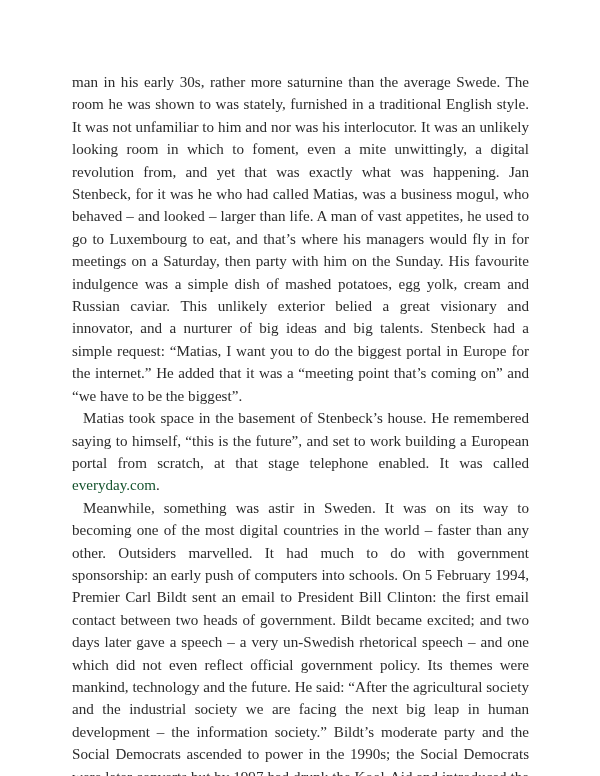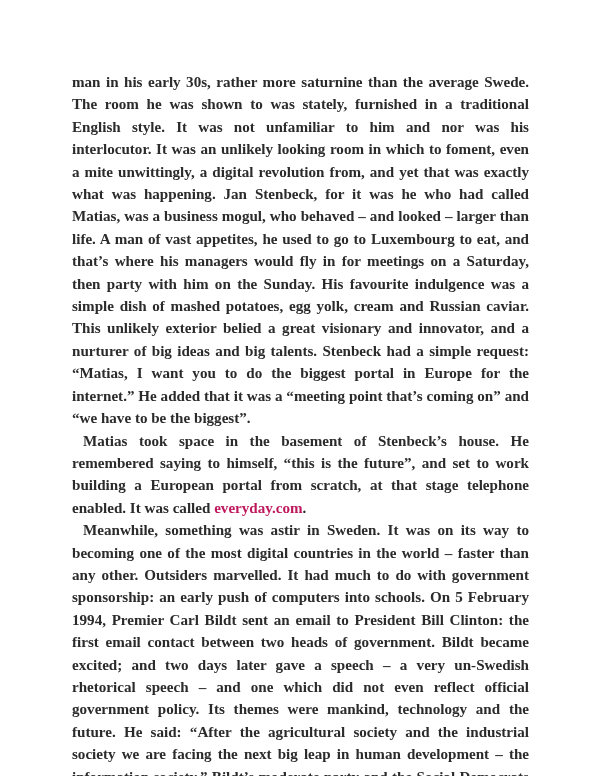"man in his early 30s," .page p { font-weight: bold -> none }
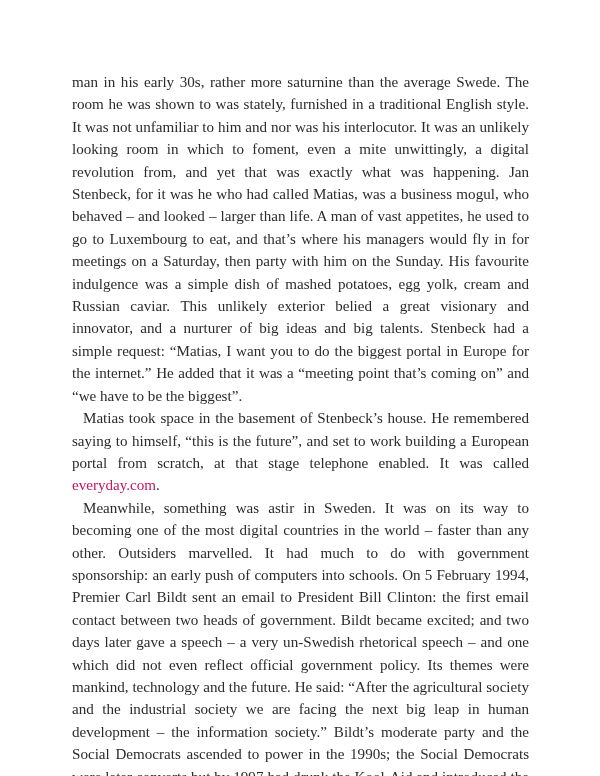"everyday.com" .link { color: #be185d -> #14532d }
